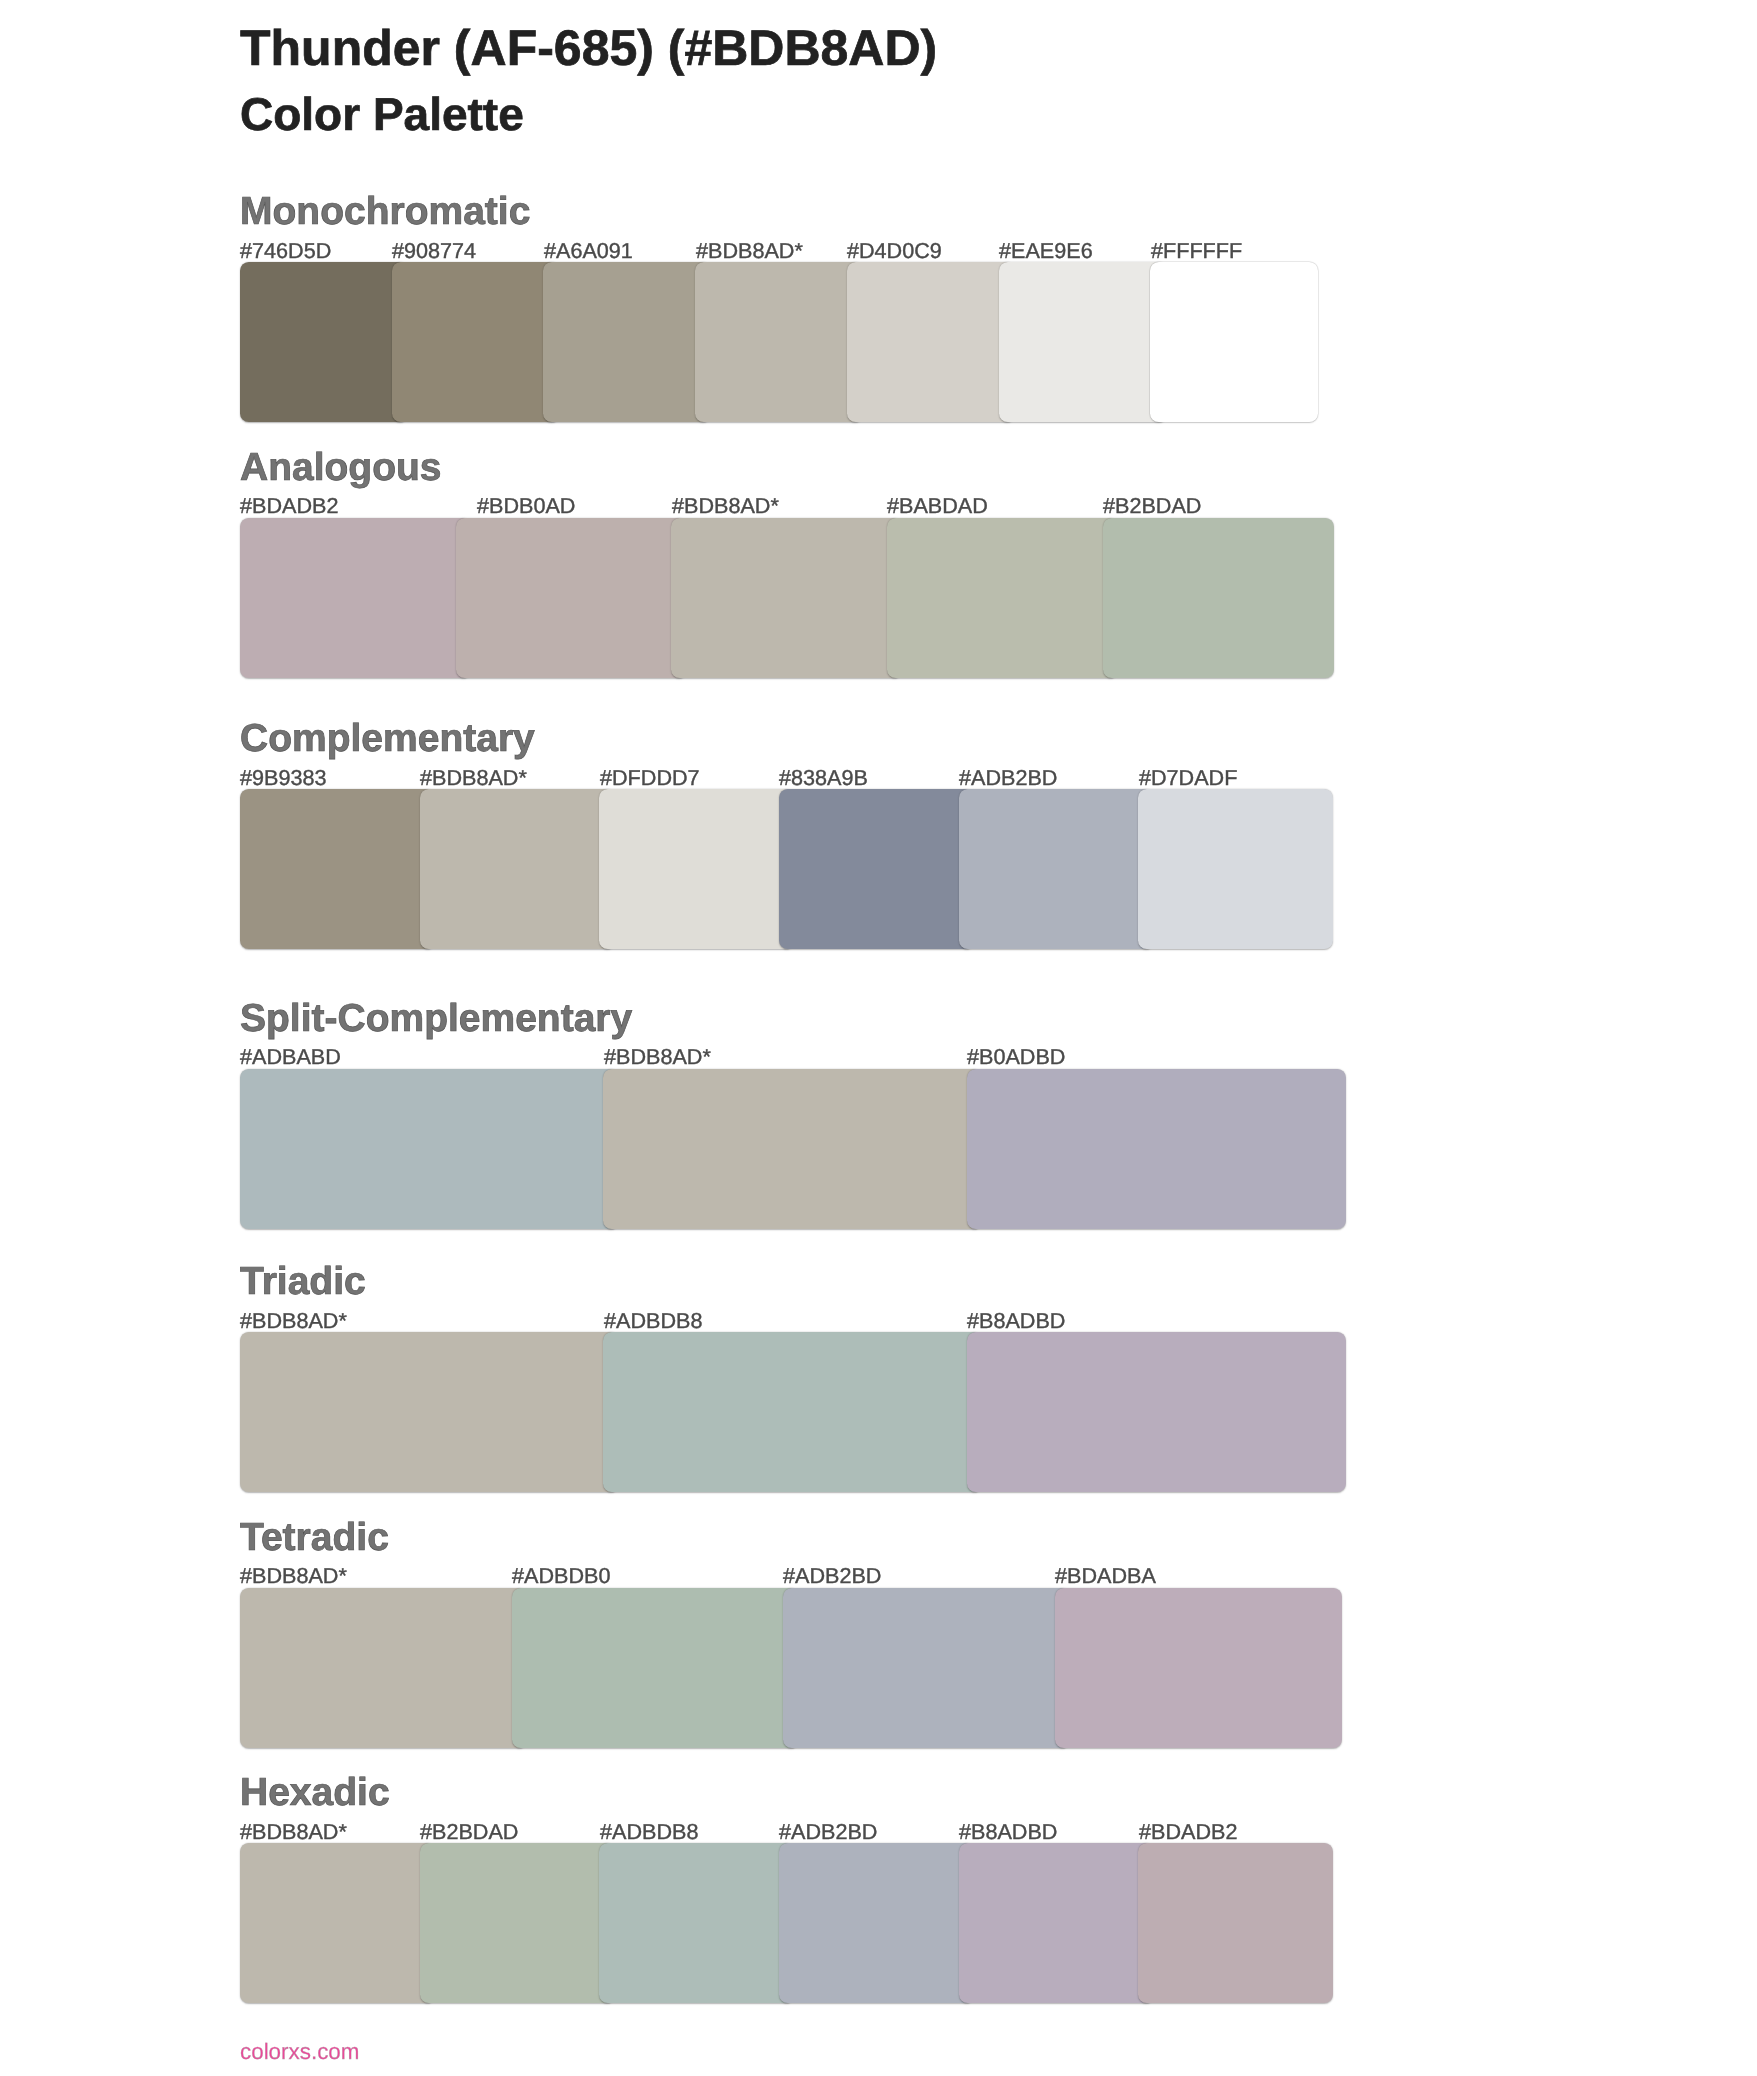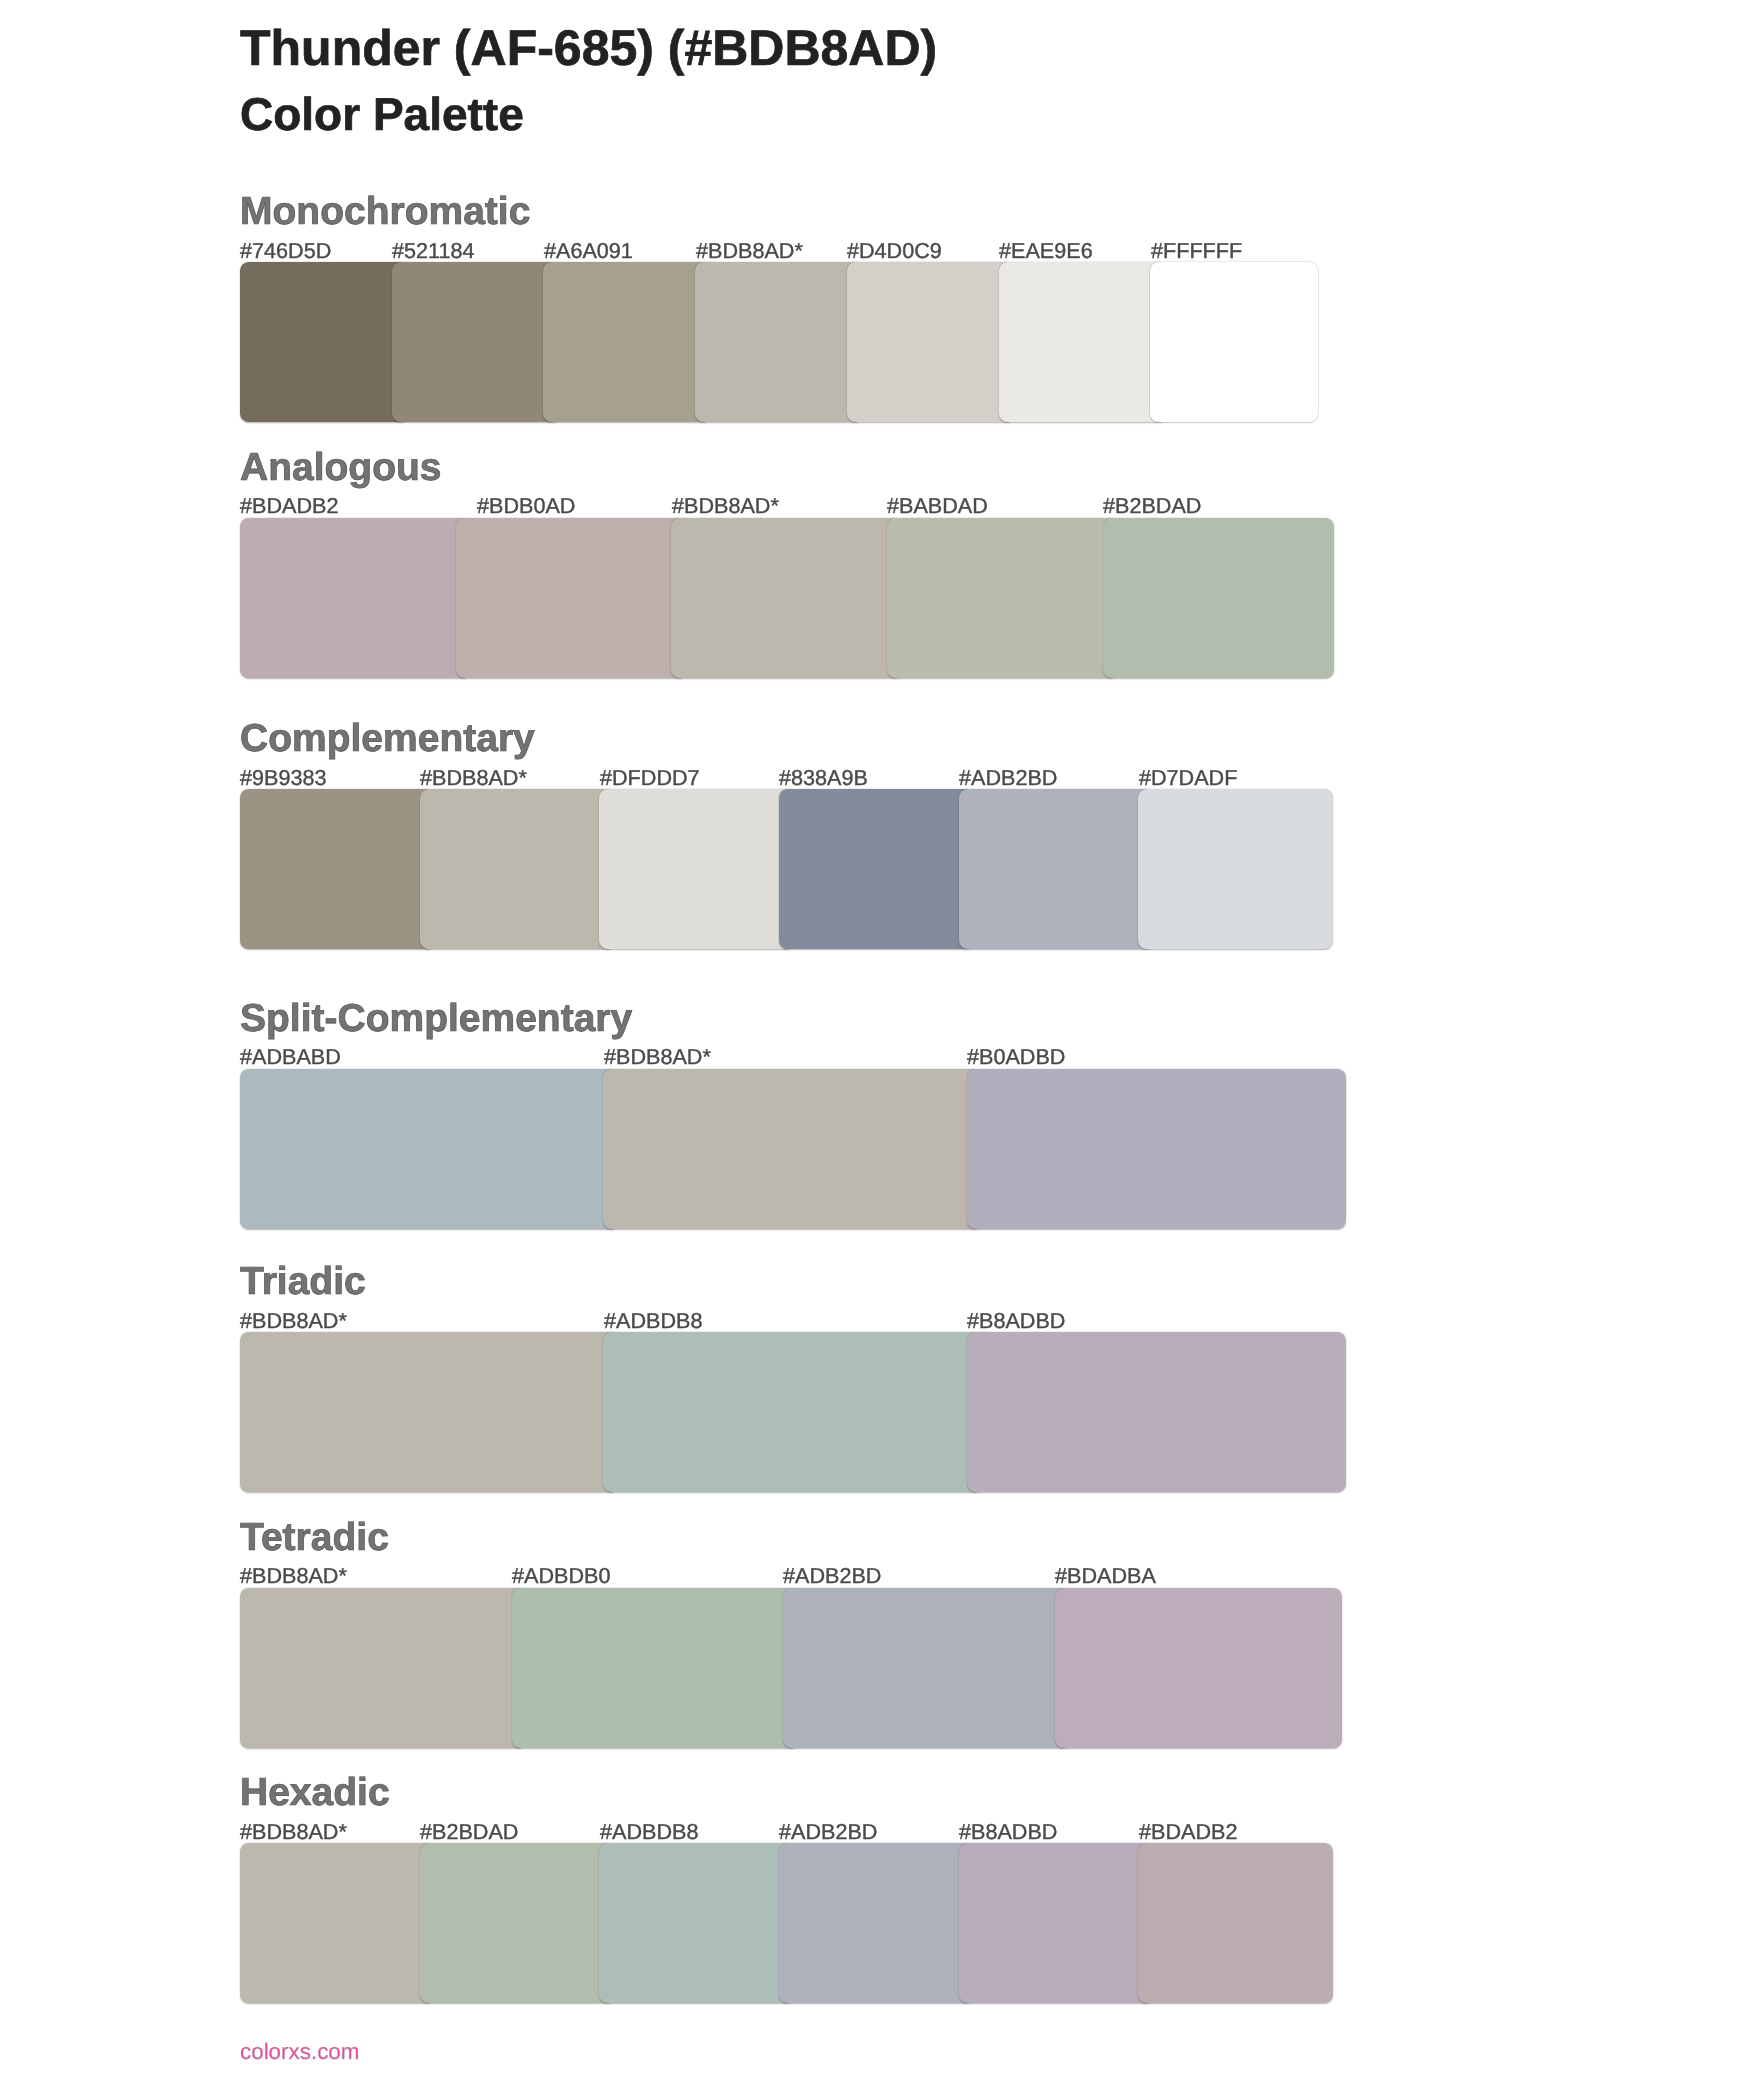"#521184" span.label { text: 521184 -> 908774 }
